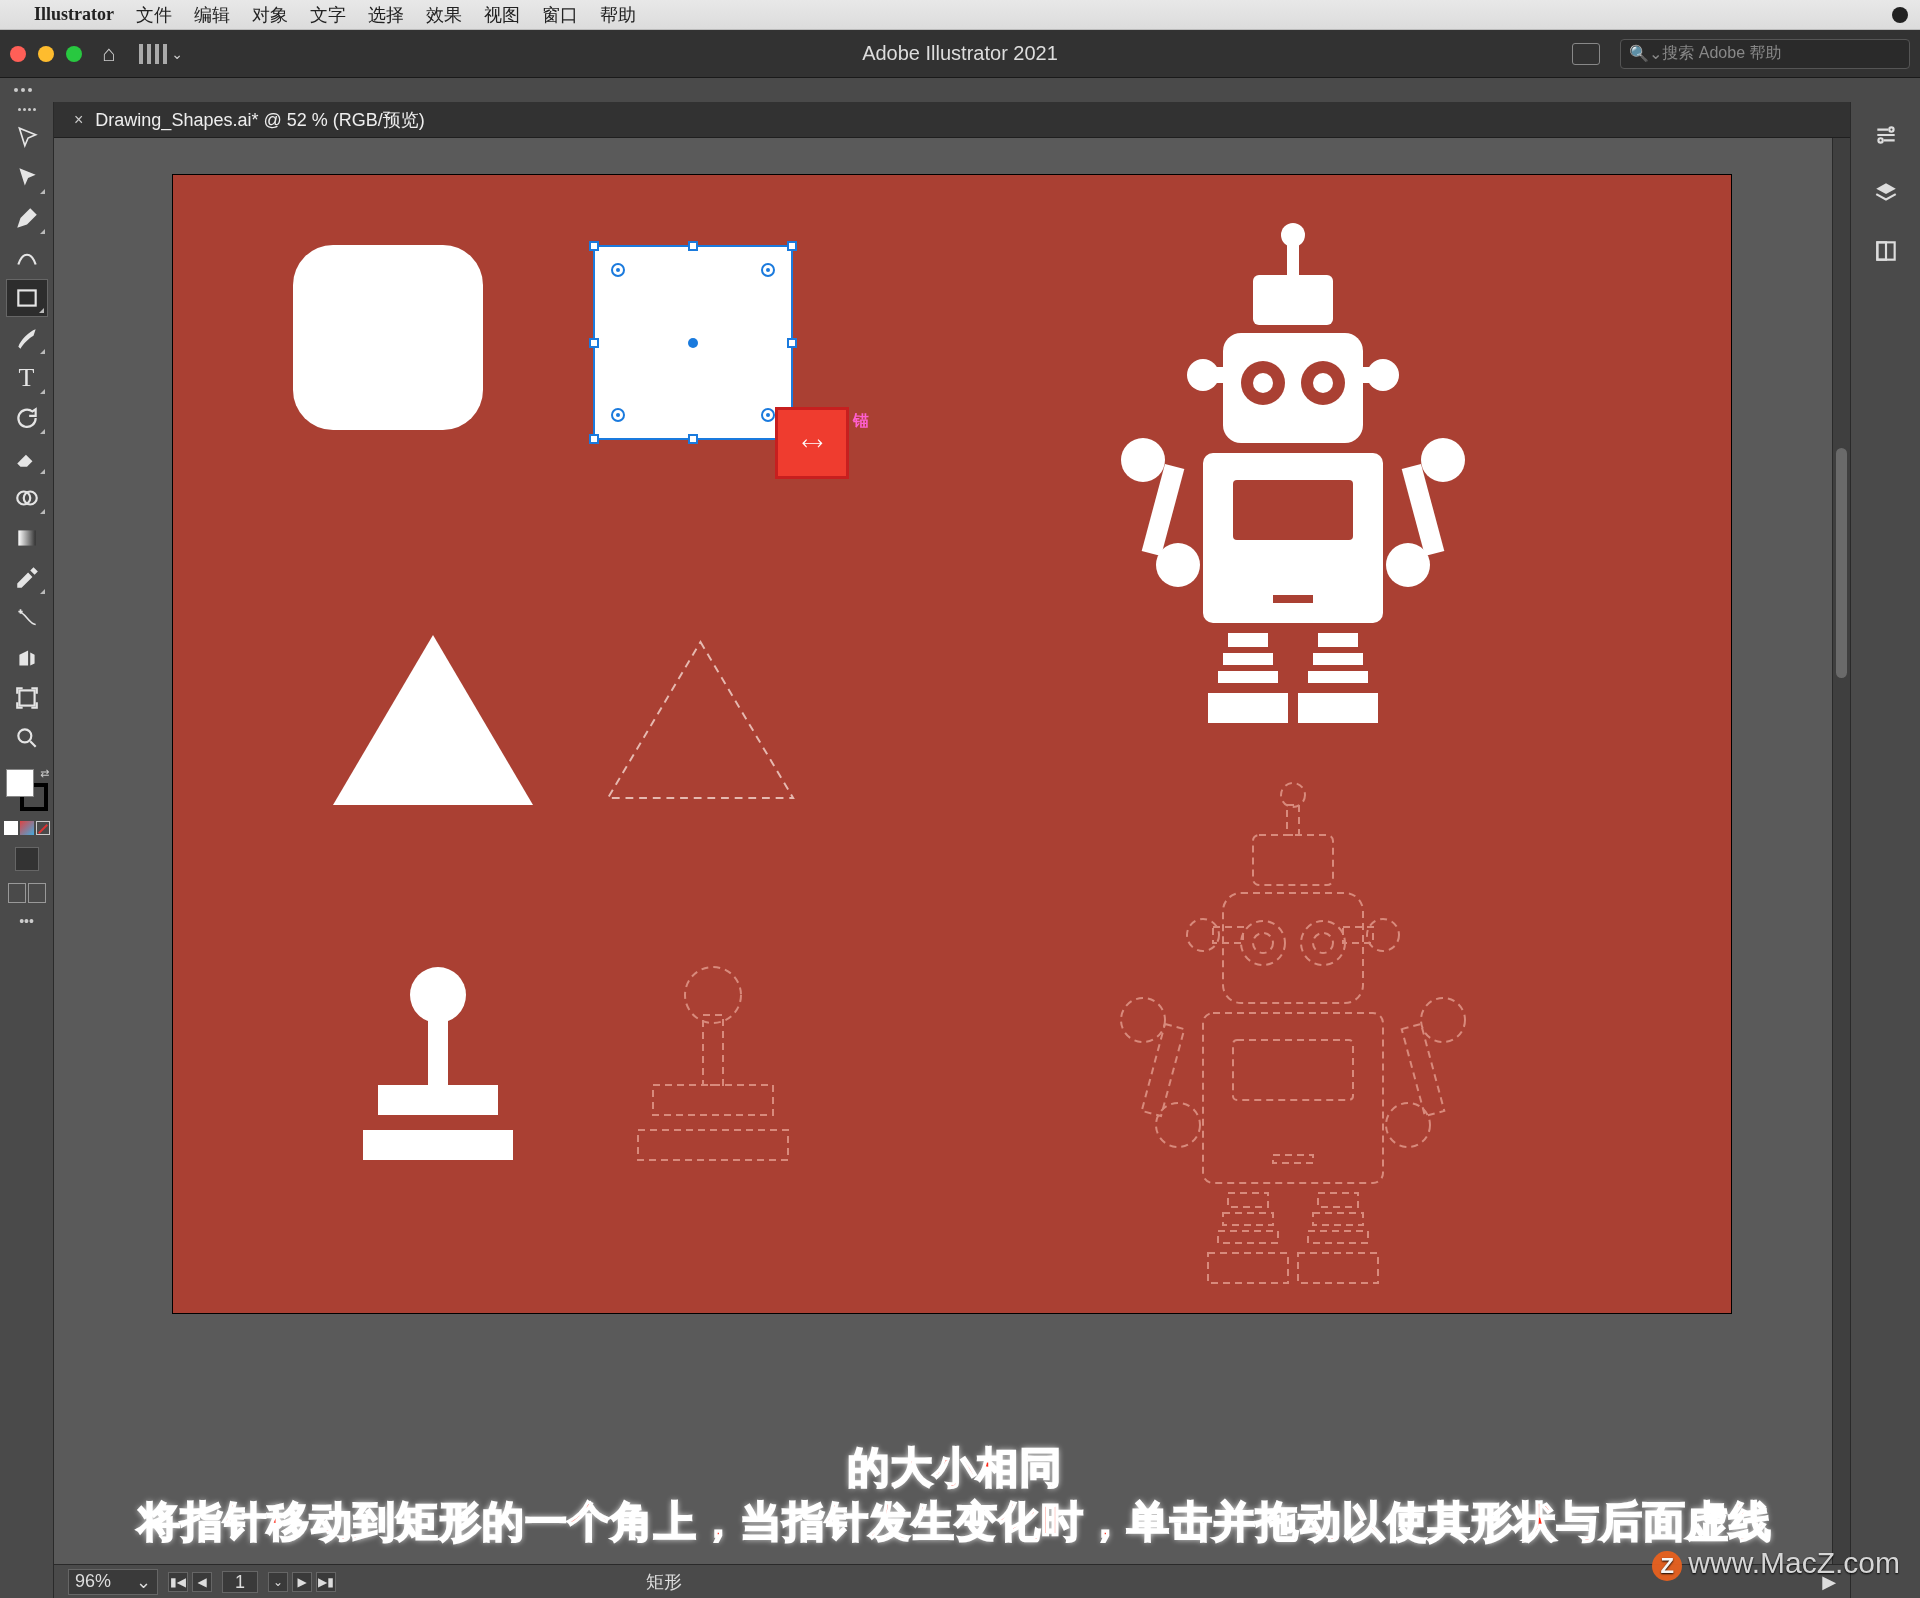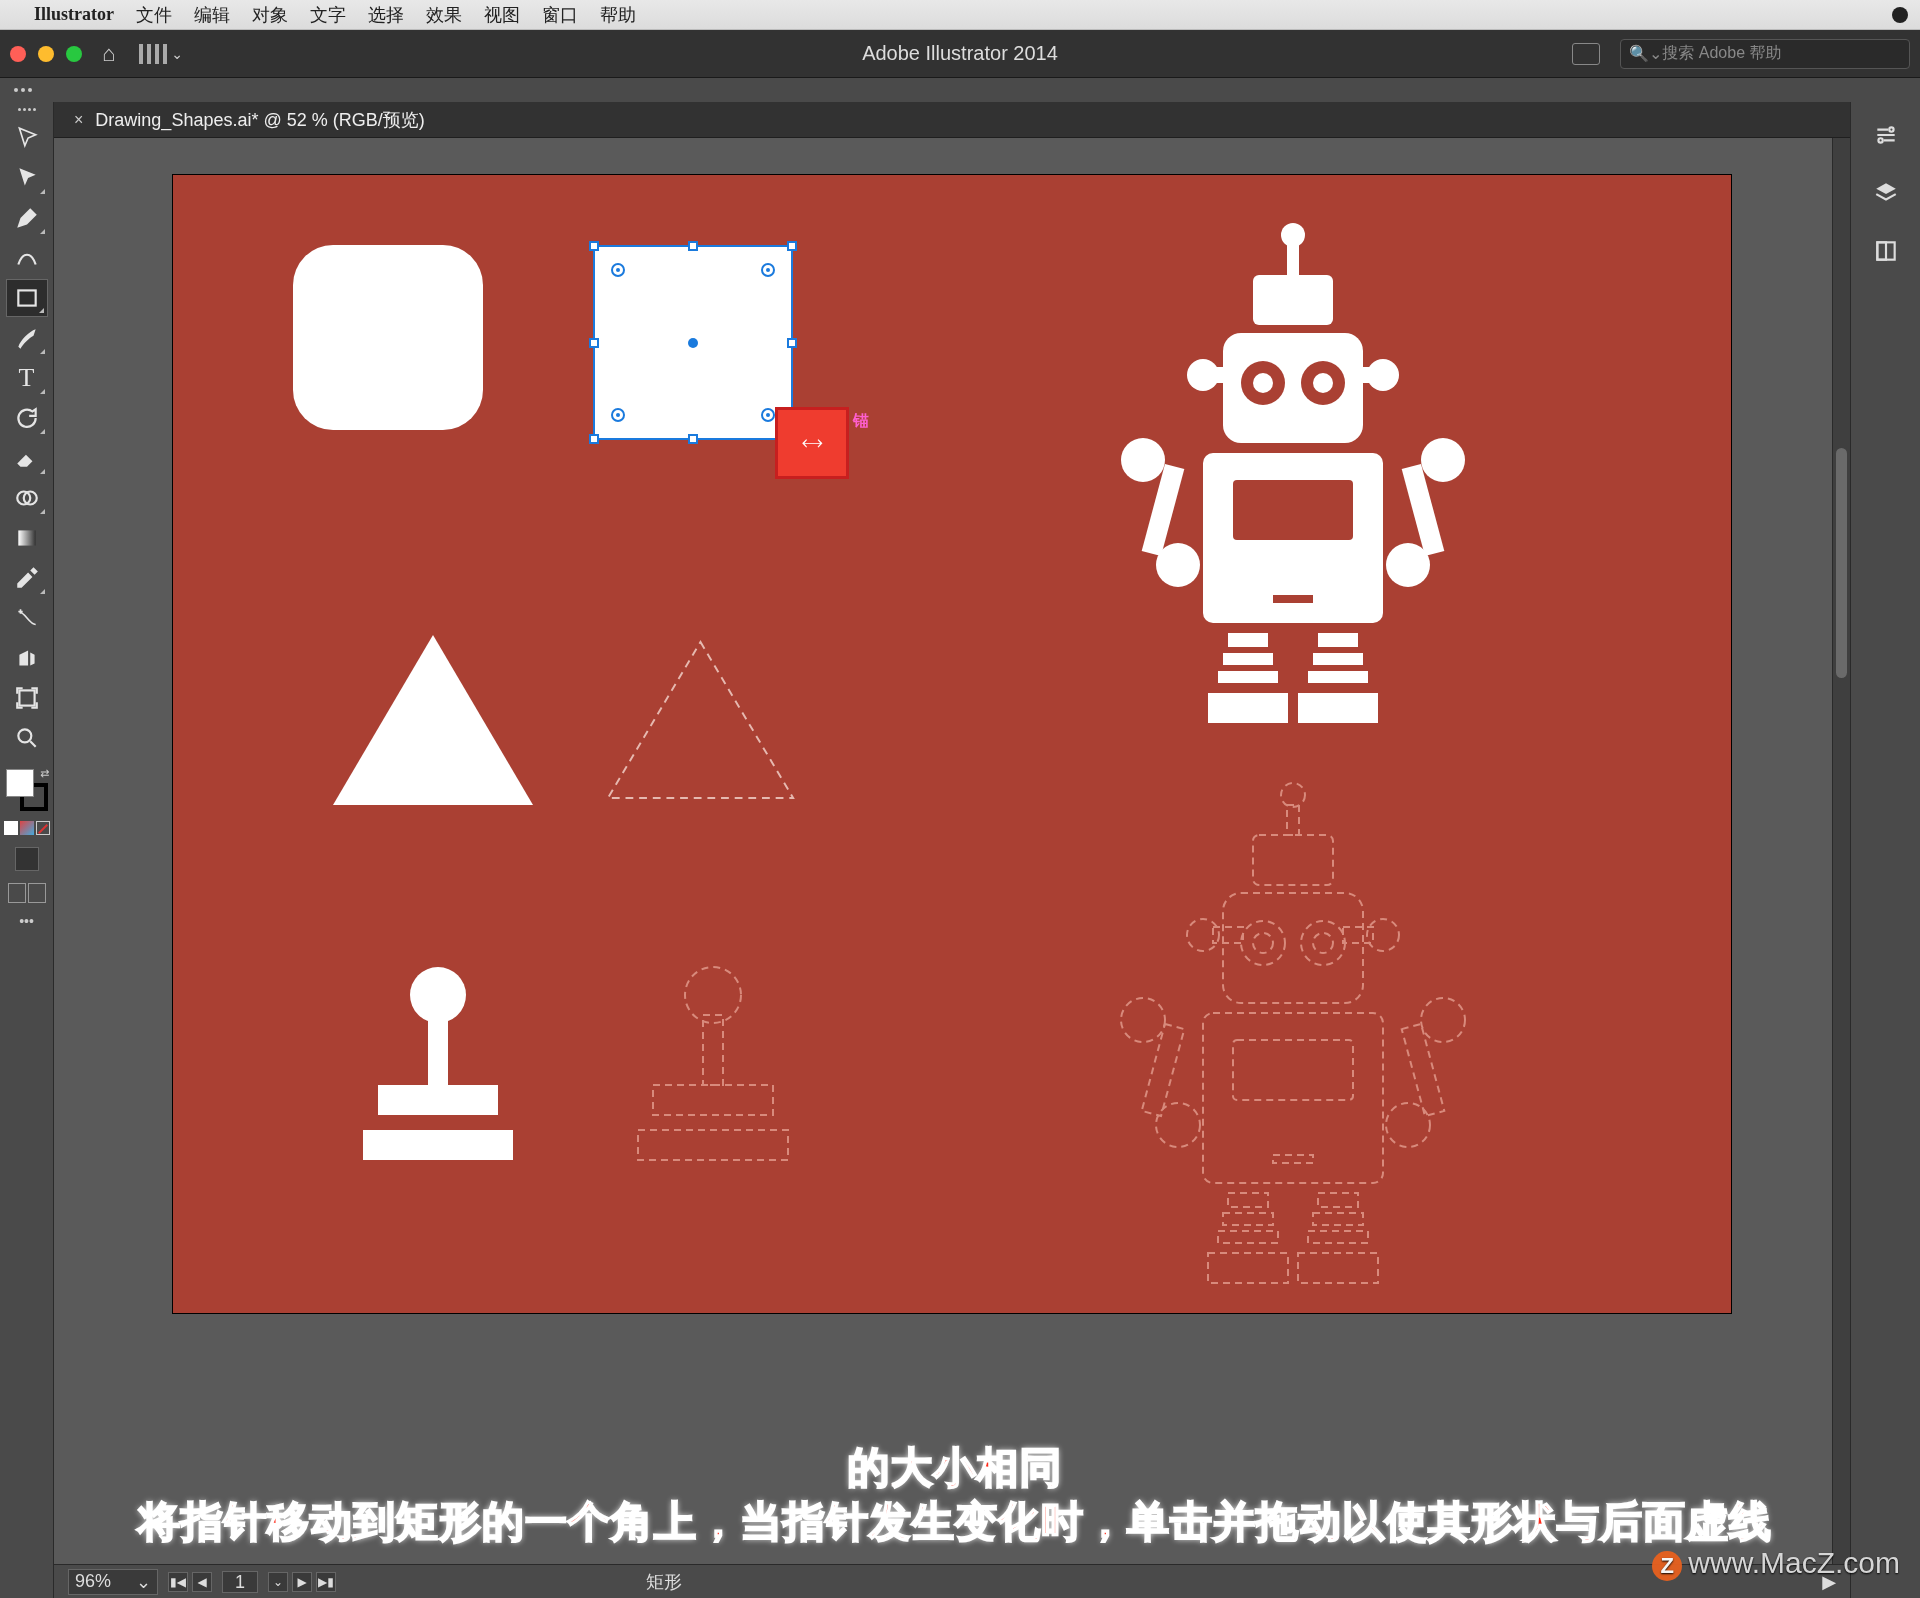"Adobe Illustrator 2014" div.app-title { text: 2014 -> 2021 }
